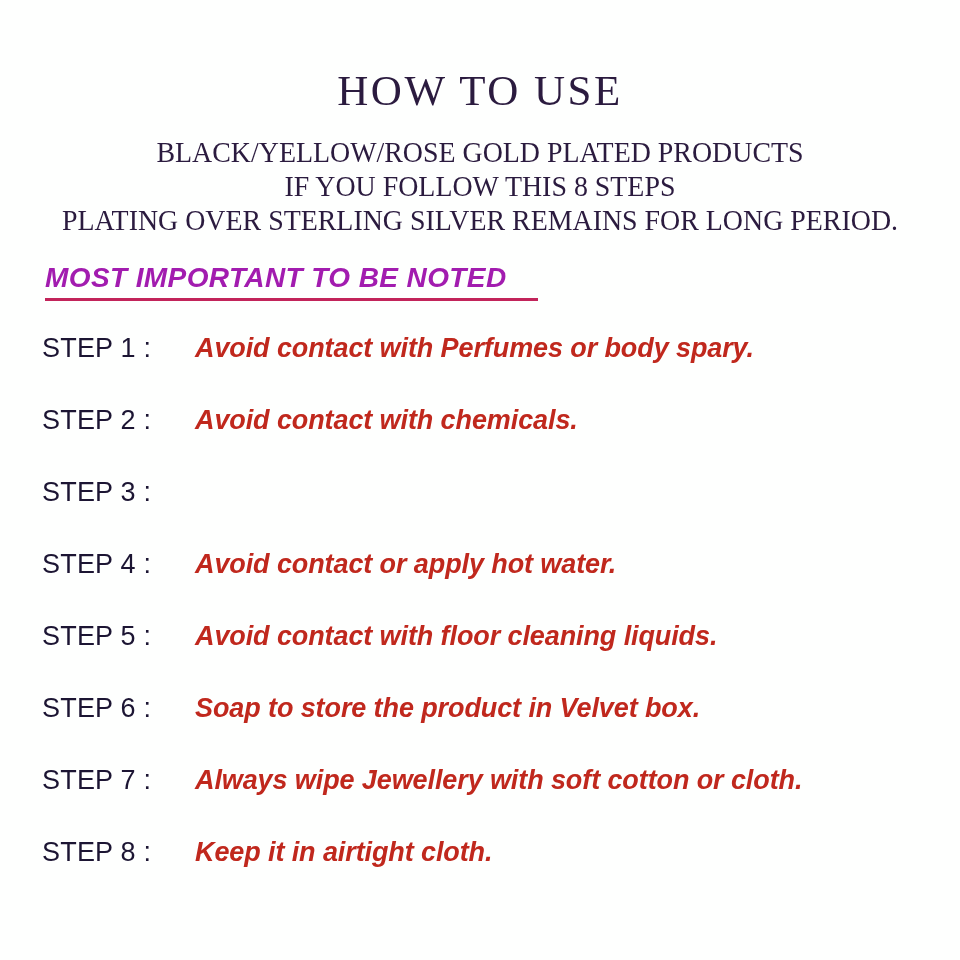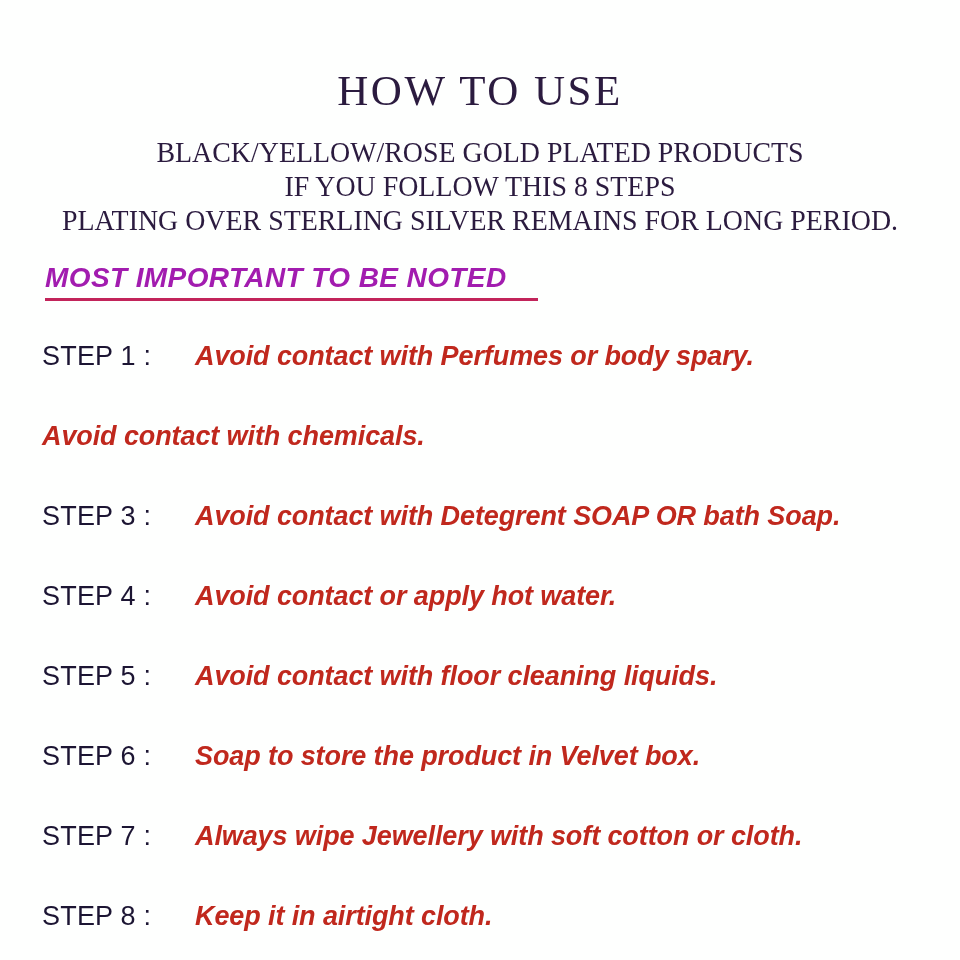"STEP 1 :" .step-row { margin-top: 8px -> none }
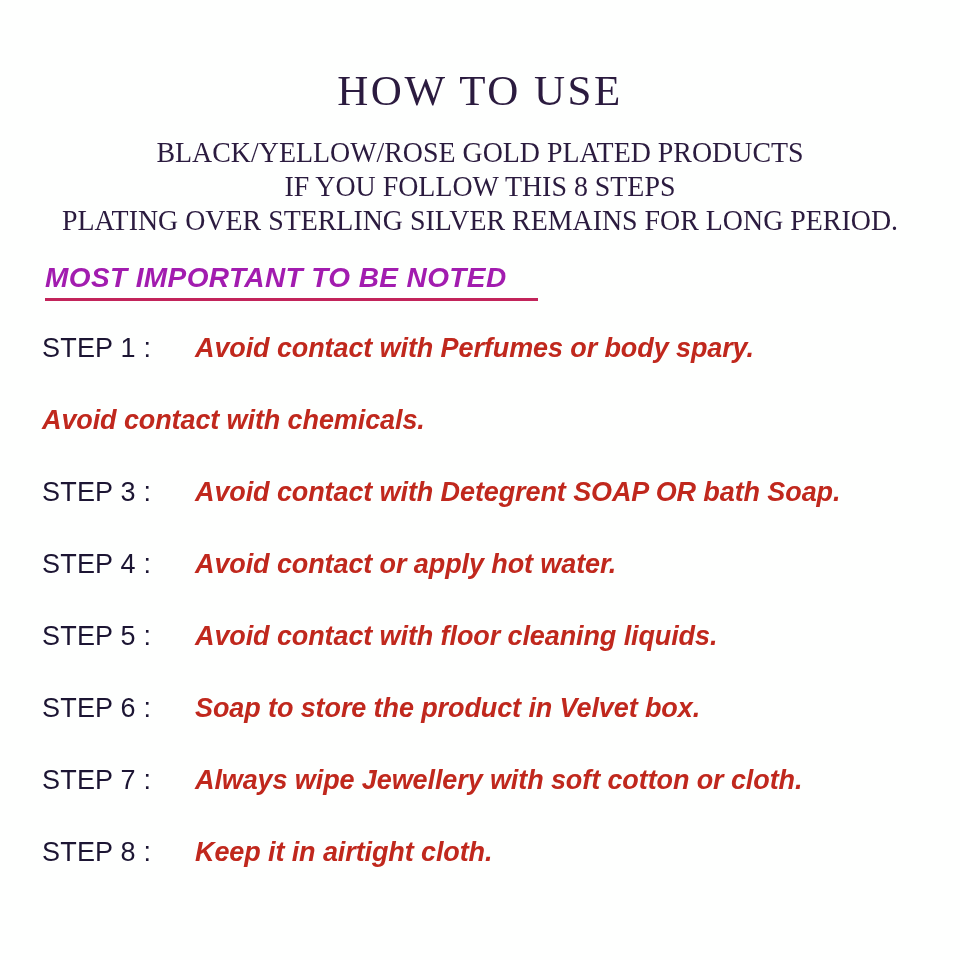"STEP 2 :" span.step-label { html: none -> <span>STEP 2 :</span> }
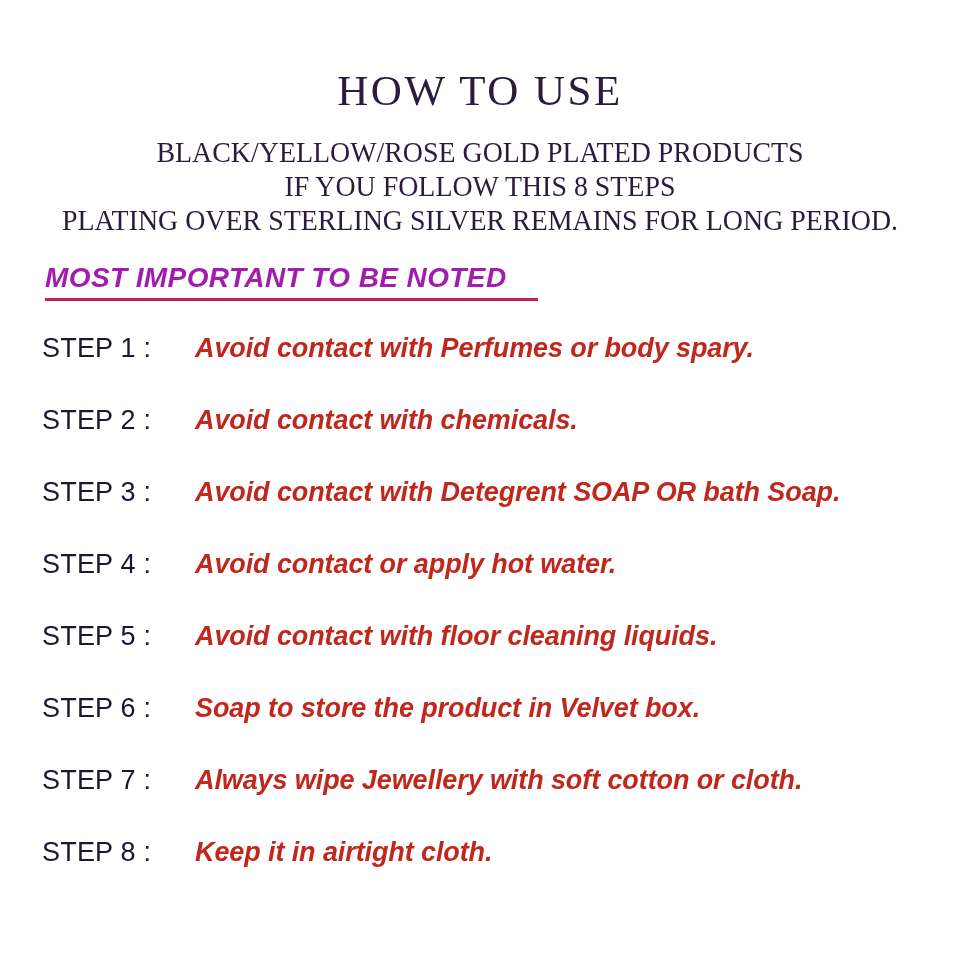"Avoid contact with Detegrent SOAP" span.step-text { html: <span>Avoid contact with Detegrent SOAP OR bath Soap.</span> -> none }
